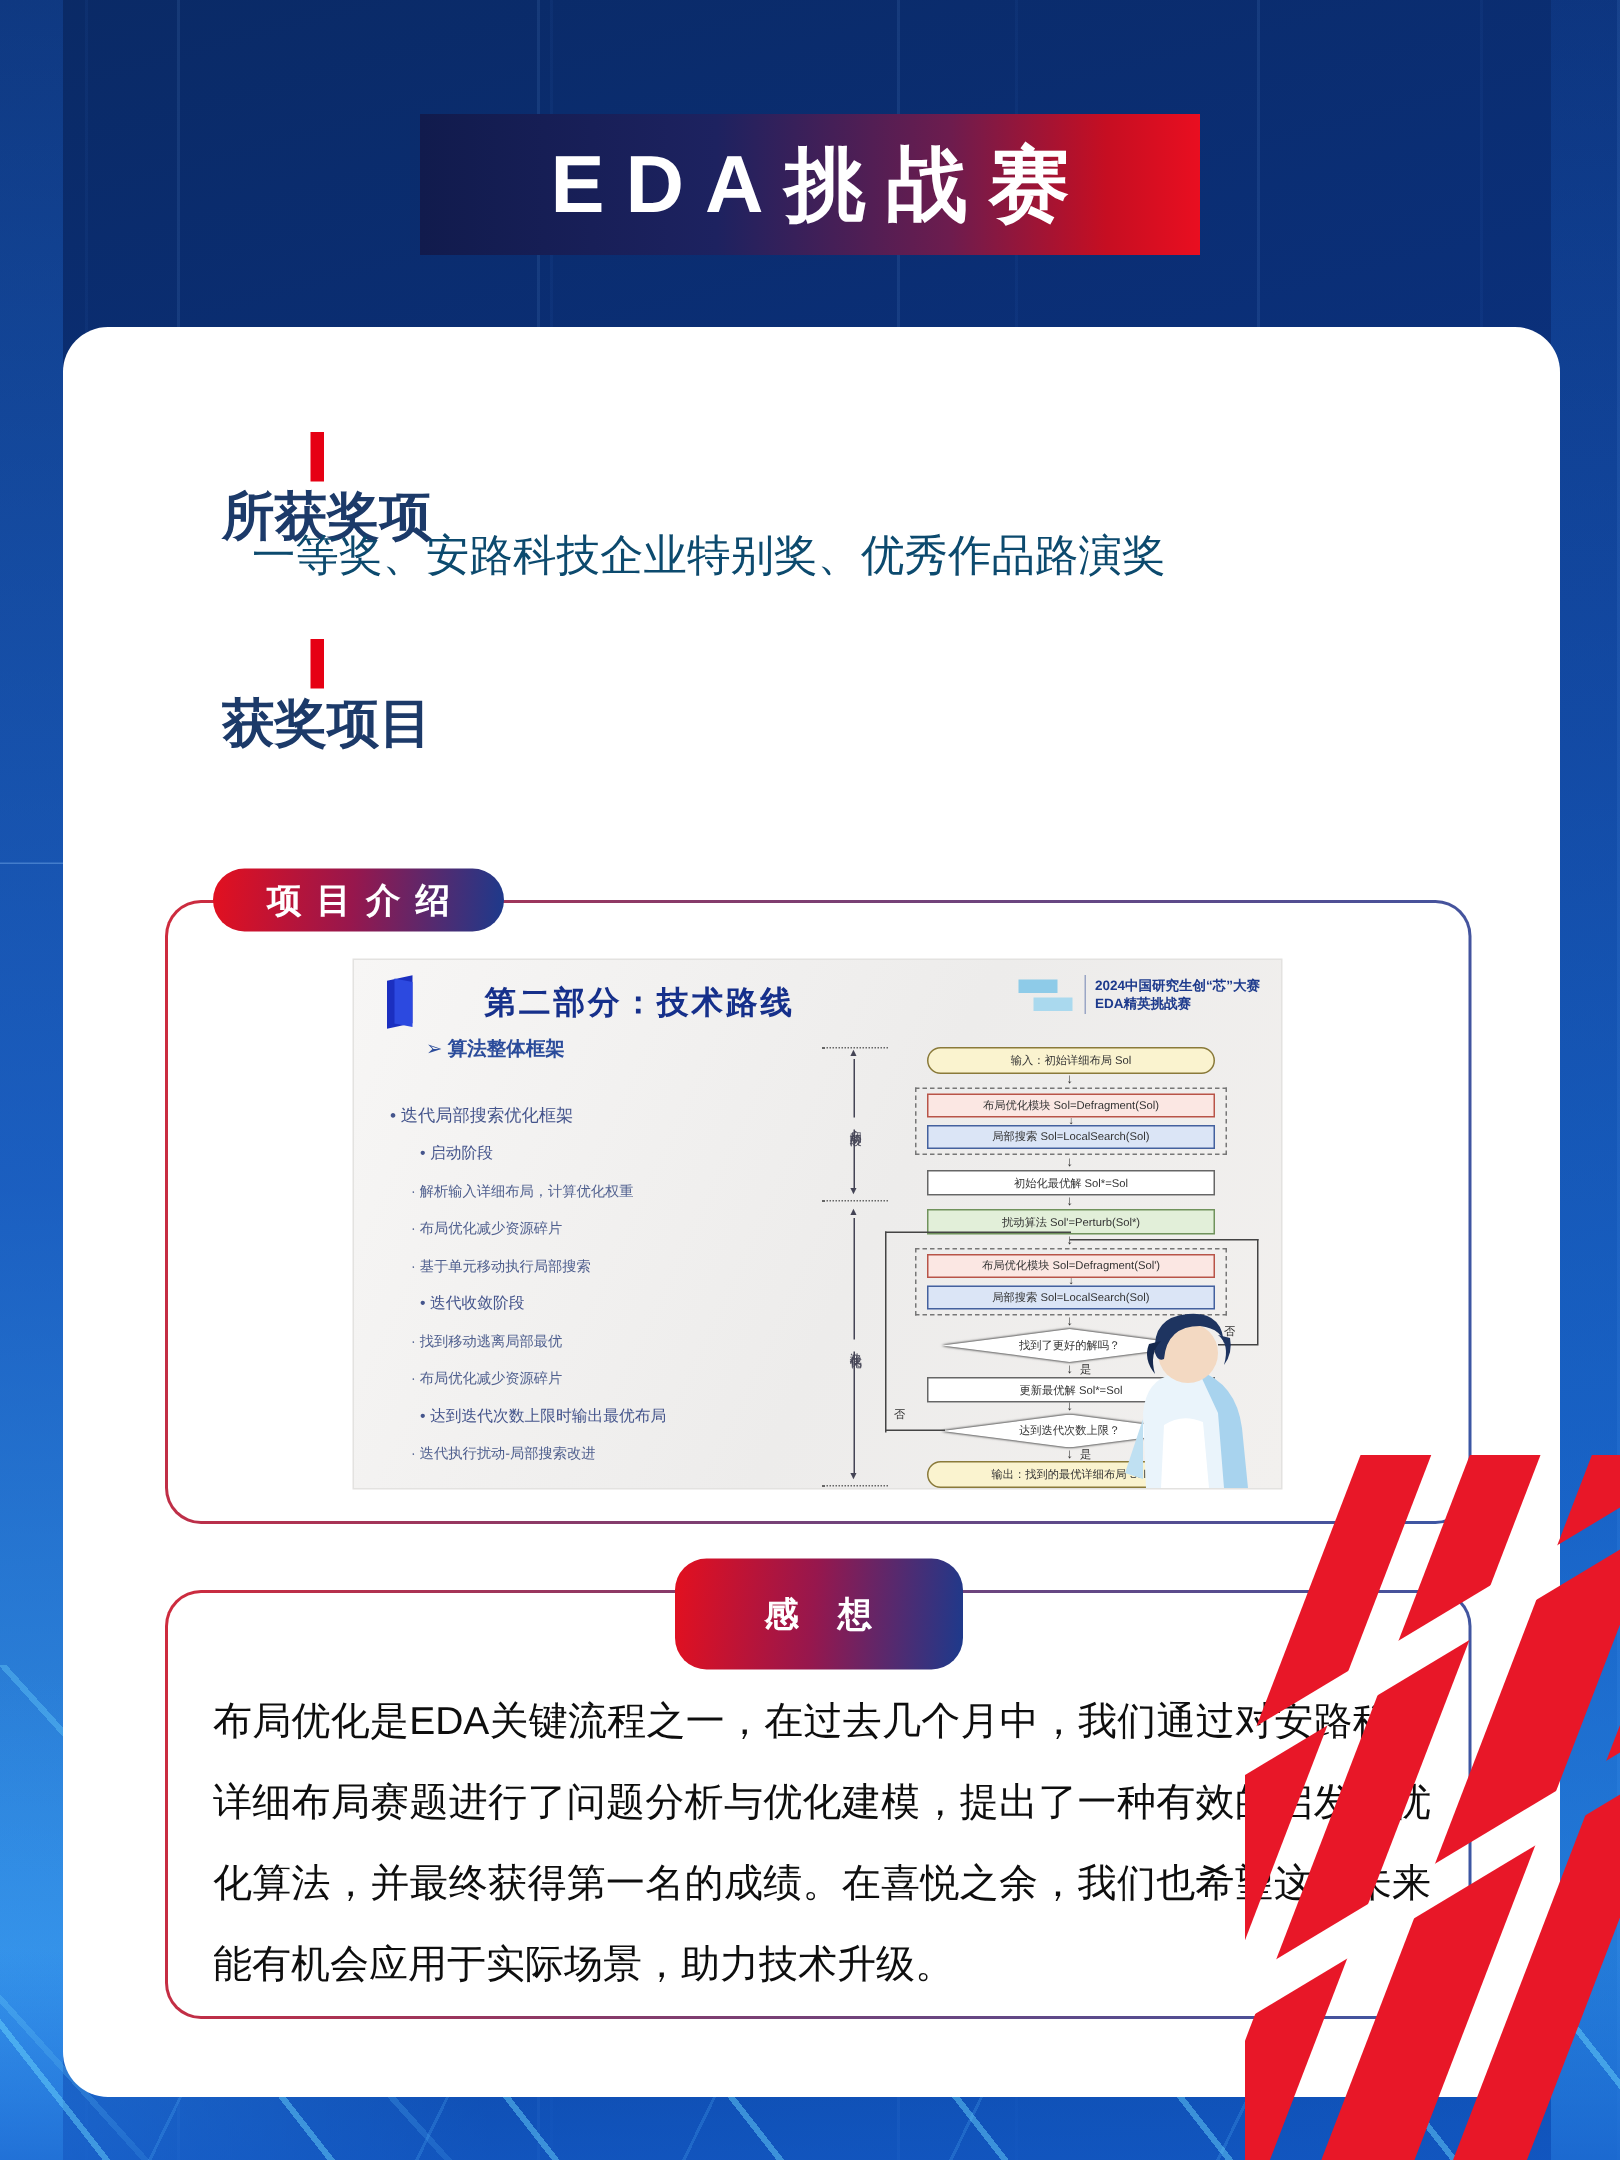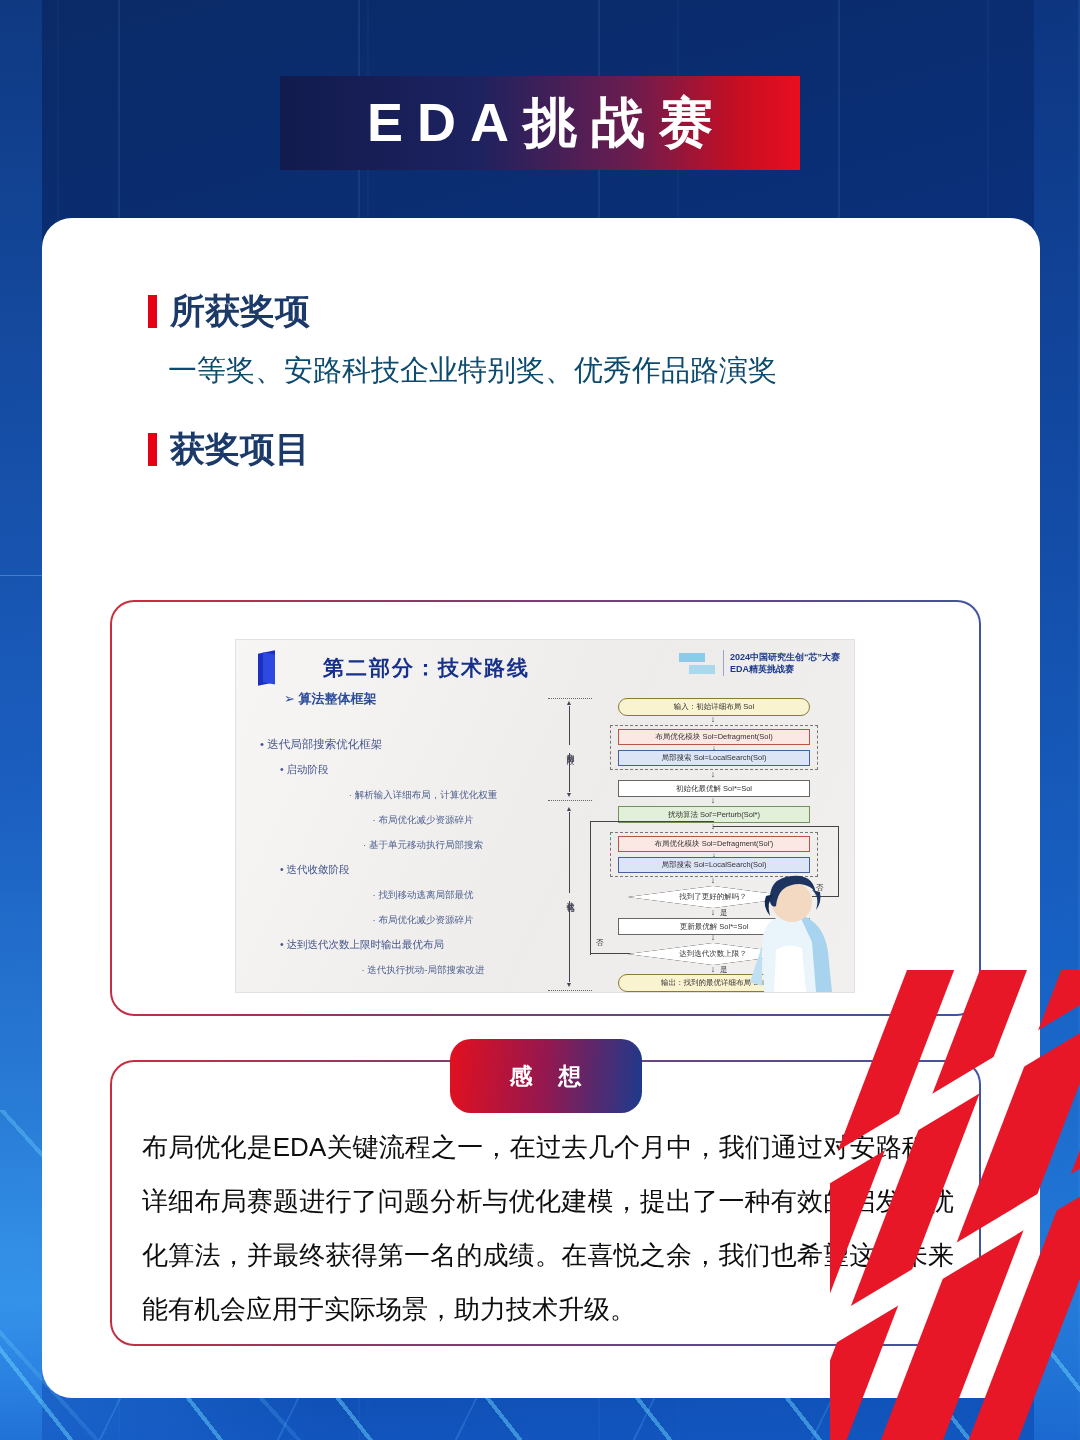"所获奖项" .sec-head { flex-direction: none -> column }
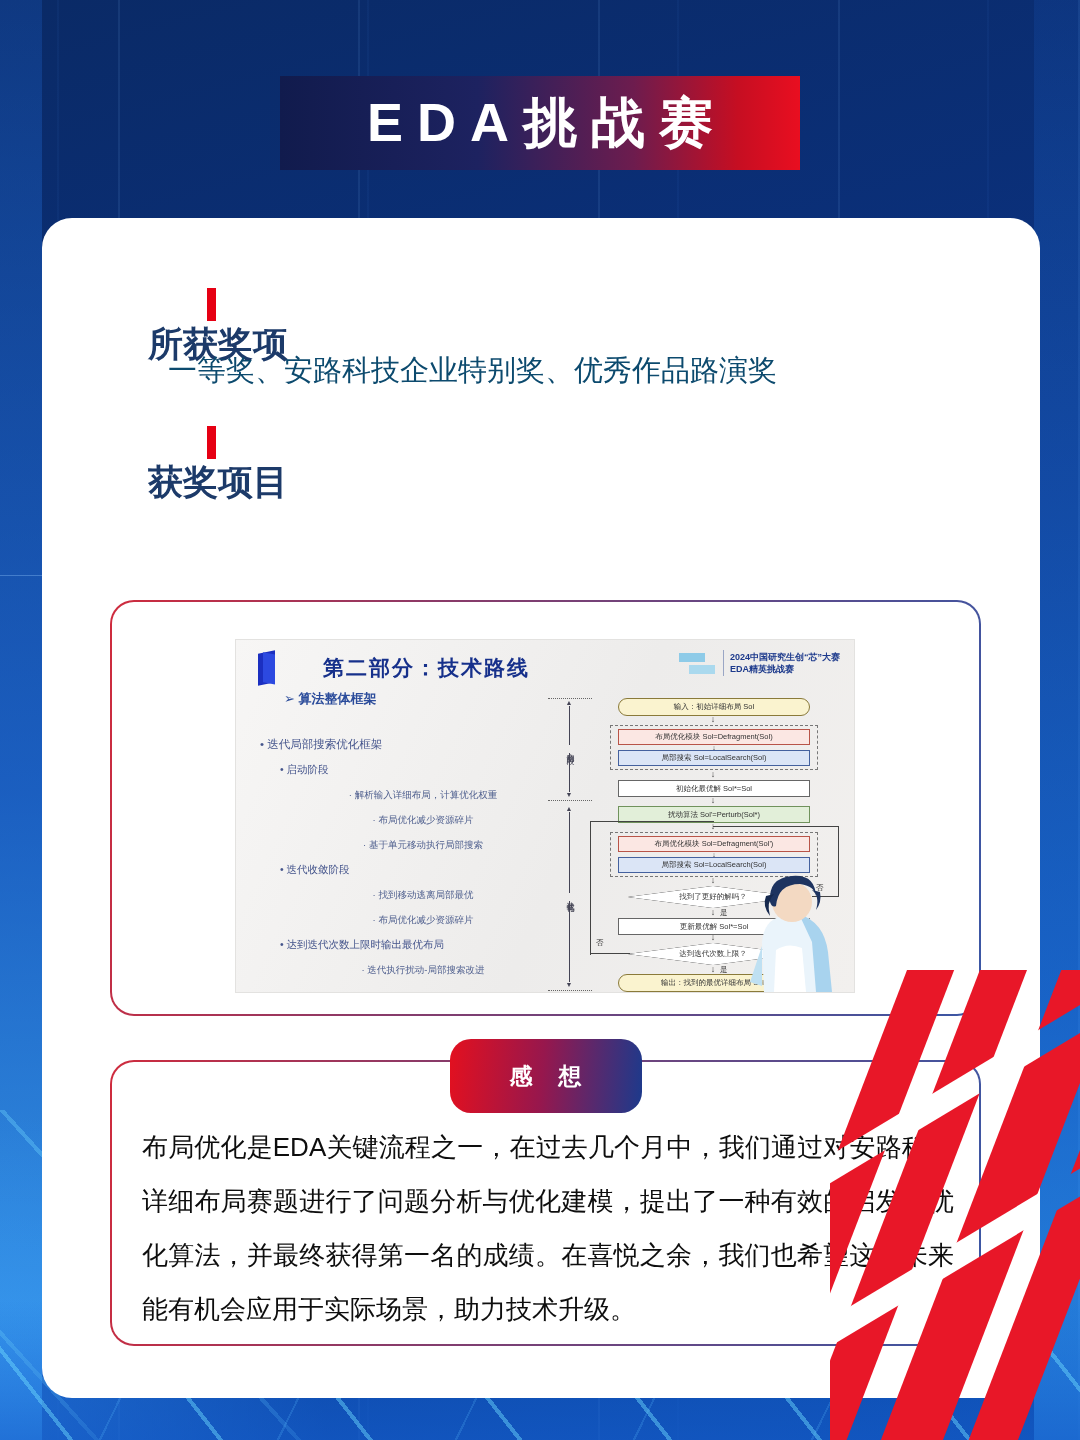"项目介绍" div.pill { html: none -> <div>项目介绍</div> }
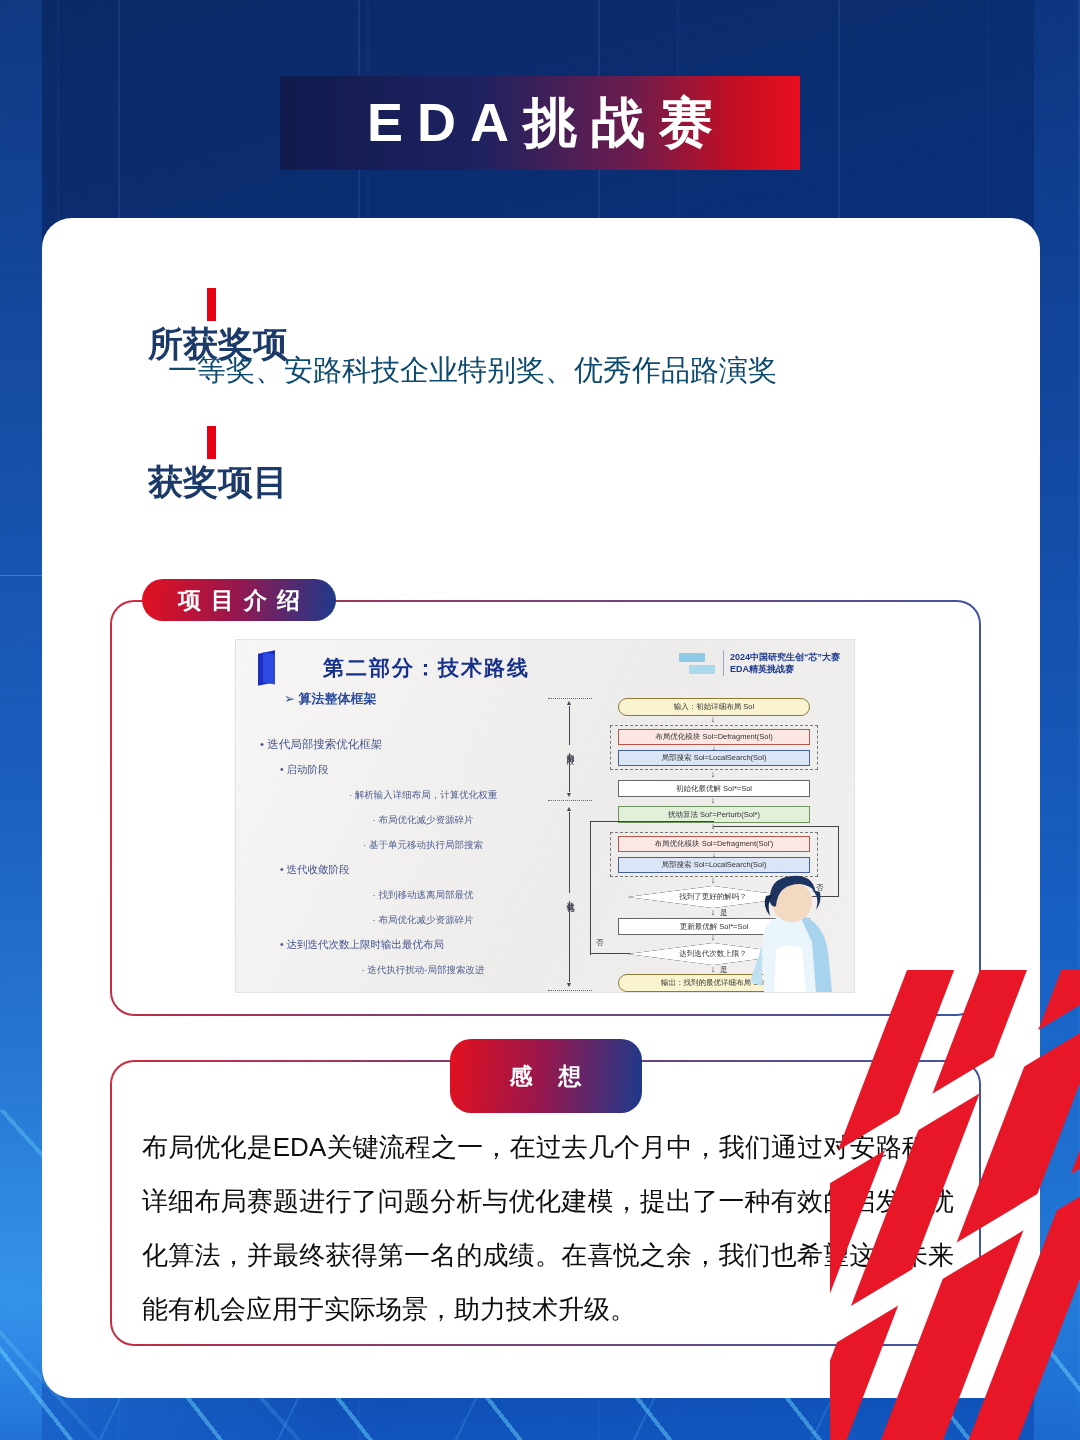"解析输入详细布局，计算优化权重" .bl.lv3 { text-align: center -> none }
